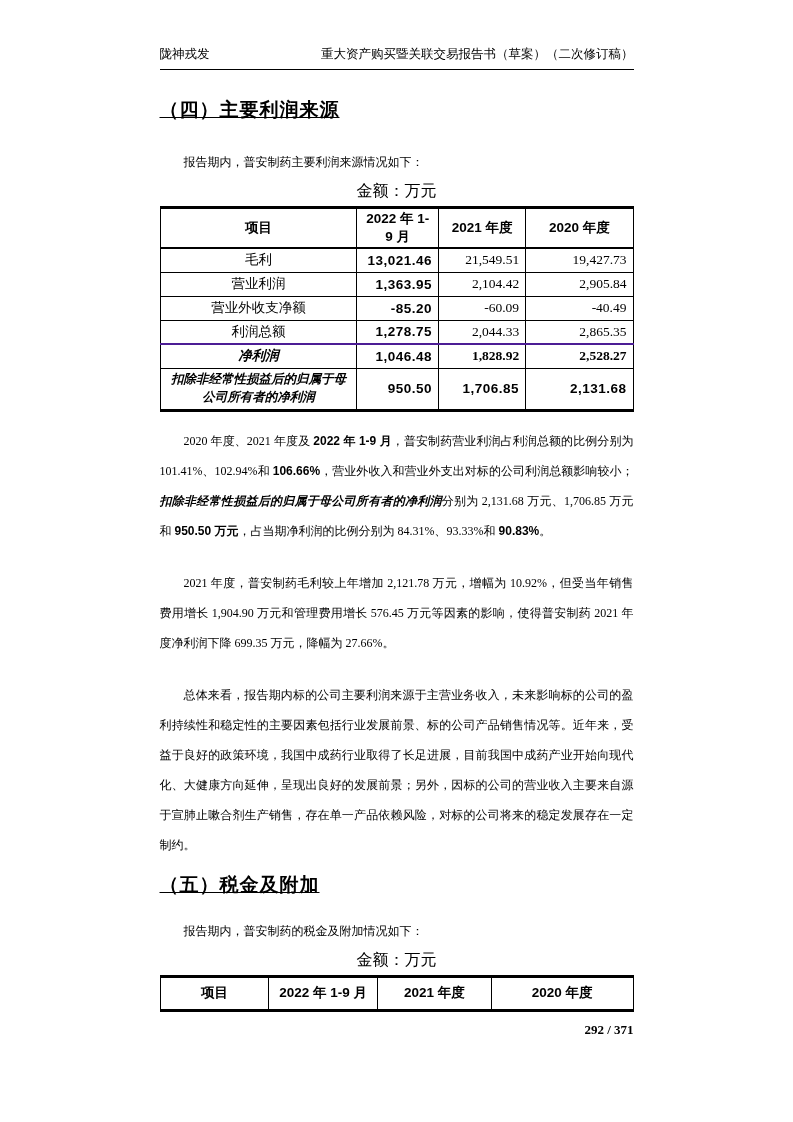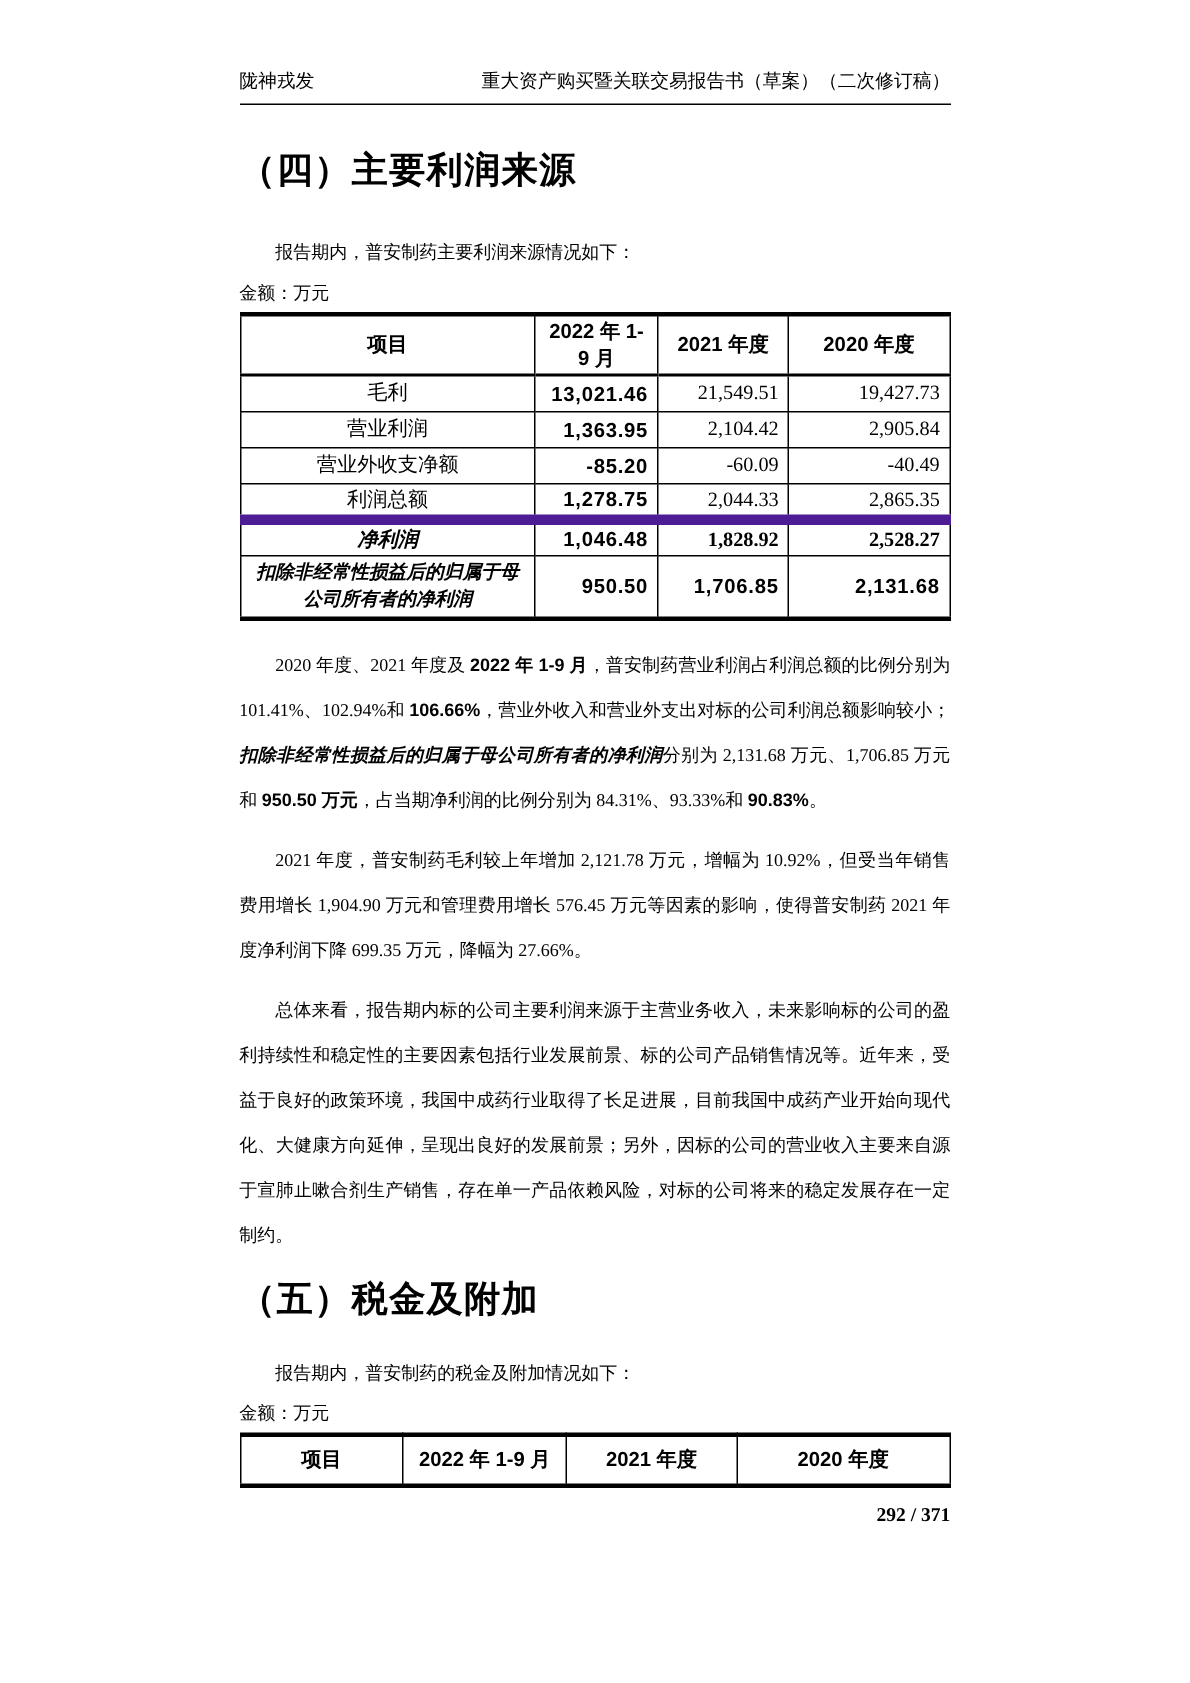"（四）主要利润来源" .heading1 { font-size: 24px -> 19px; text-decoration: none -> underline }
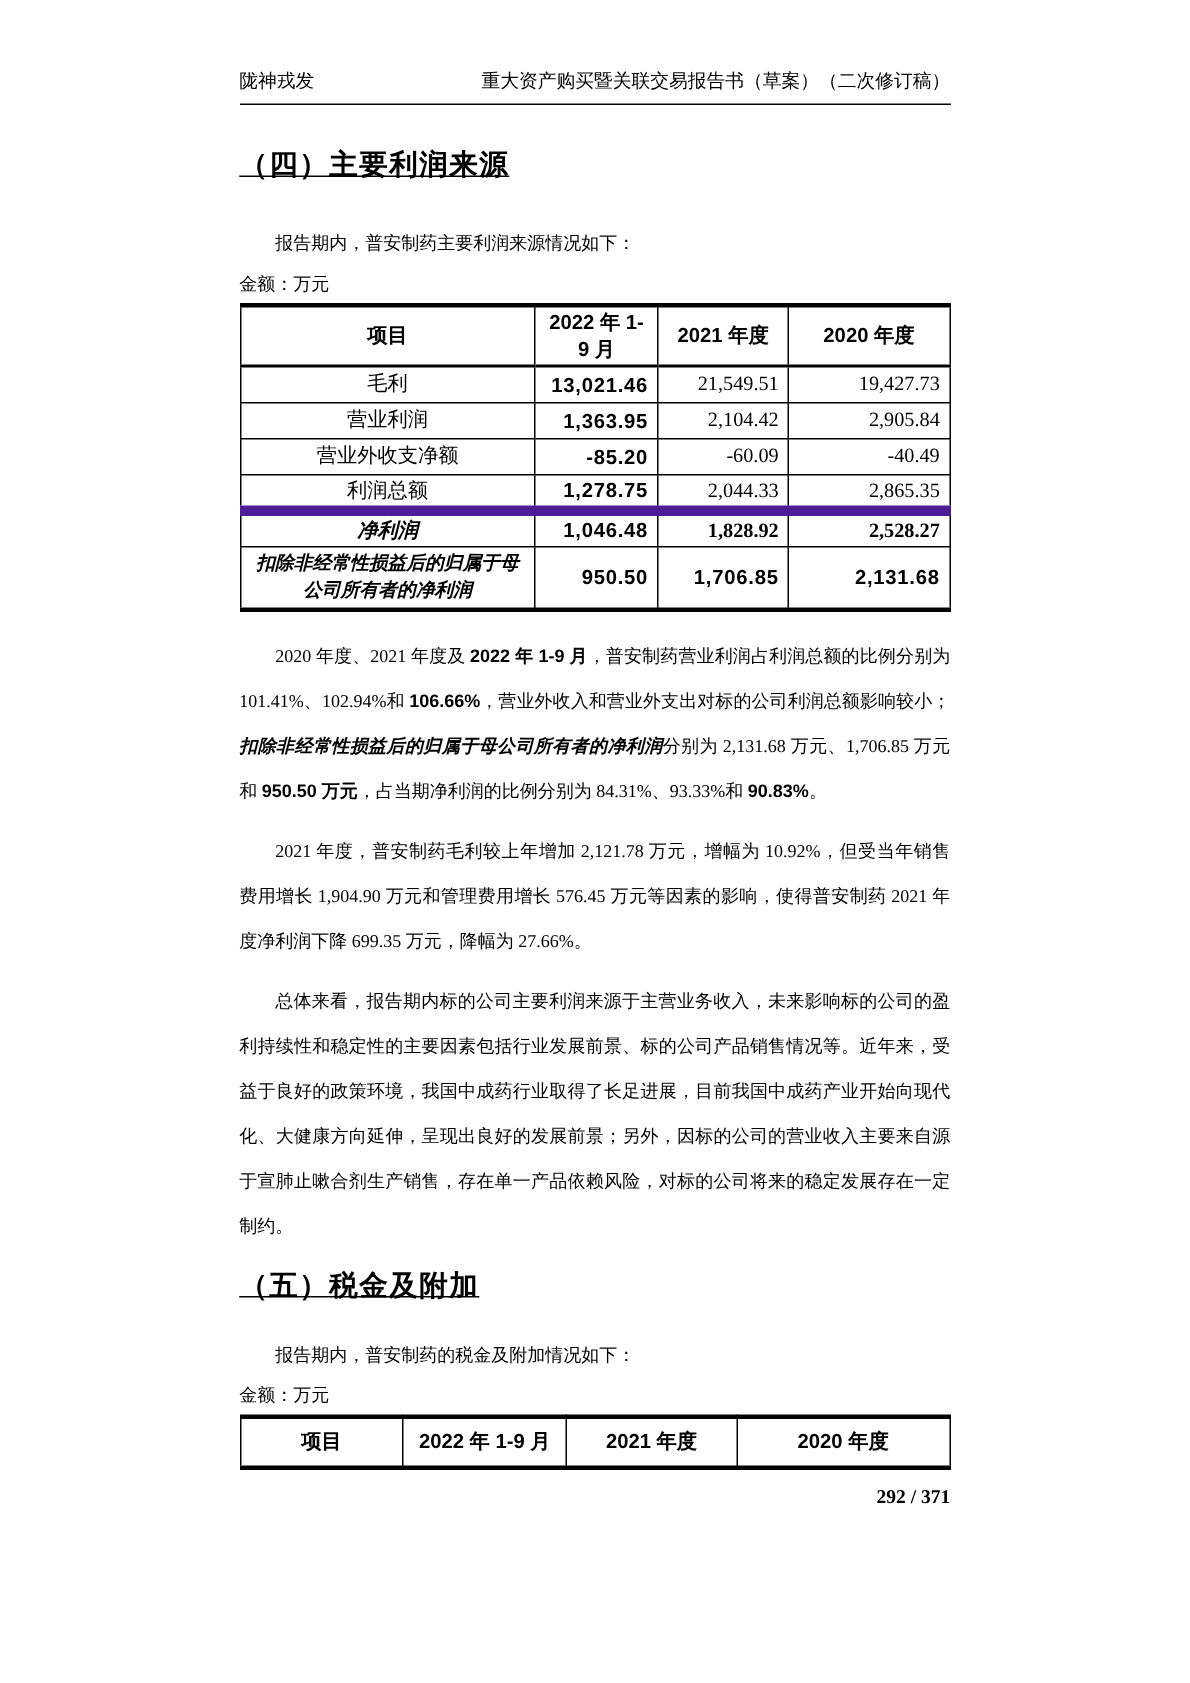"金额：万元" .unit-label { font-size: 12px -> 16px; text-align: left -> center }
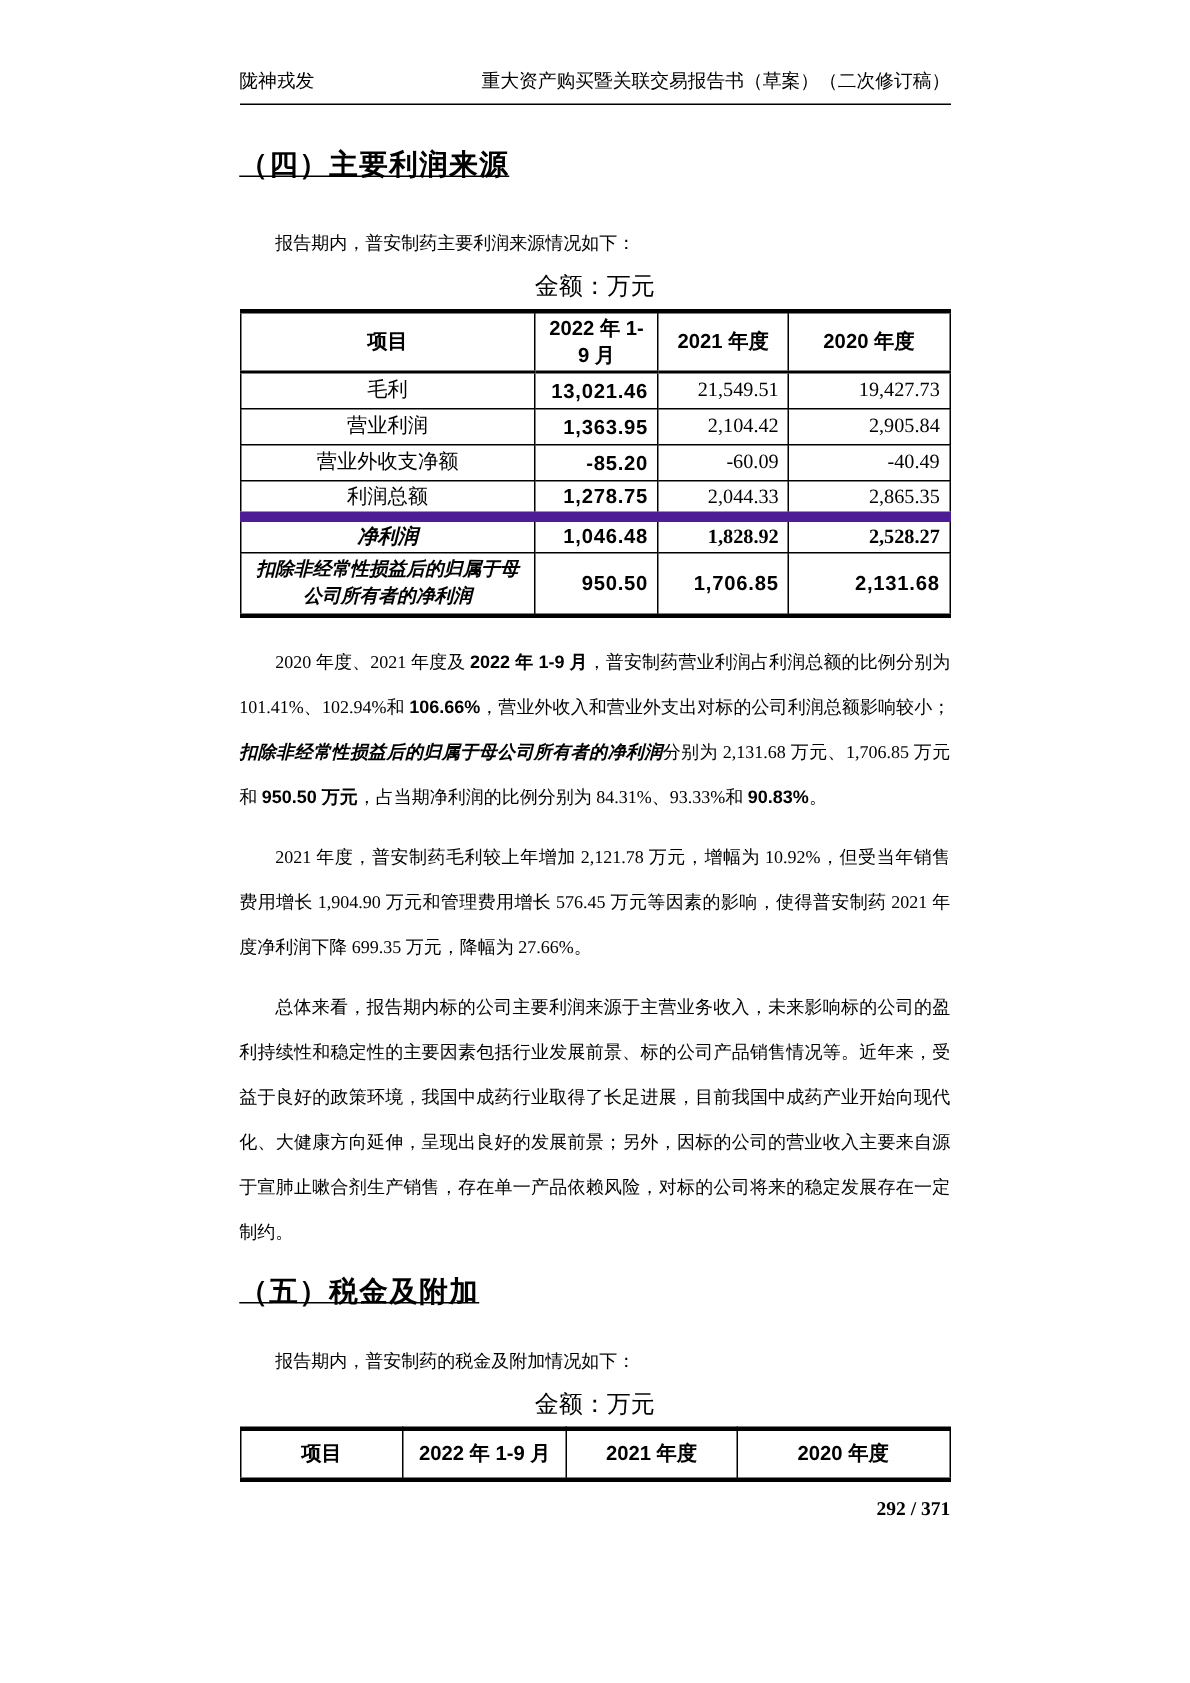"净利润" tr.row-net { border-top: 7px solid #4c1d95 -> 2px solid #4c1d95 }
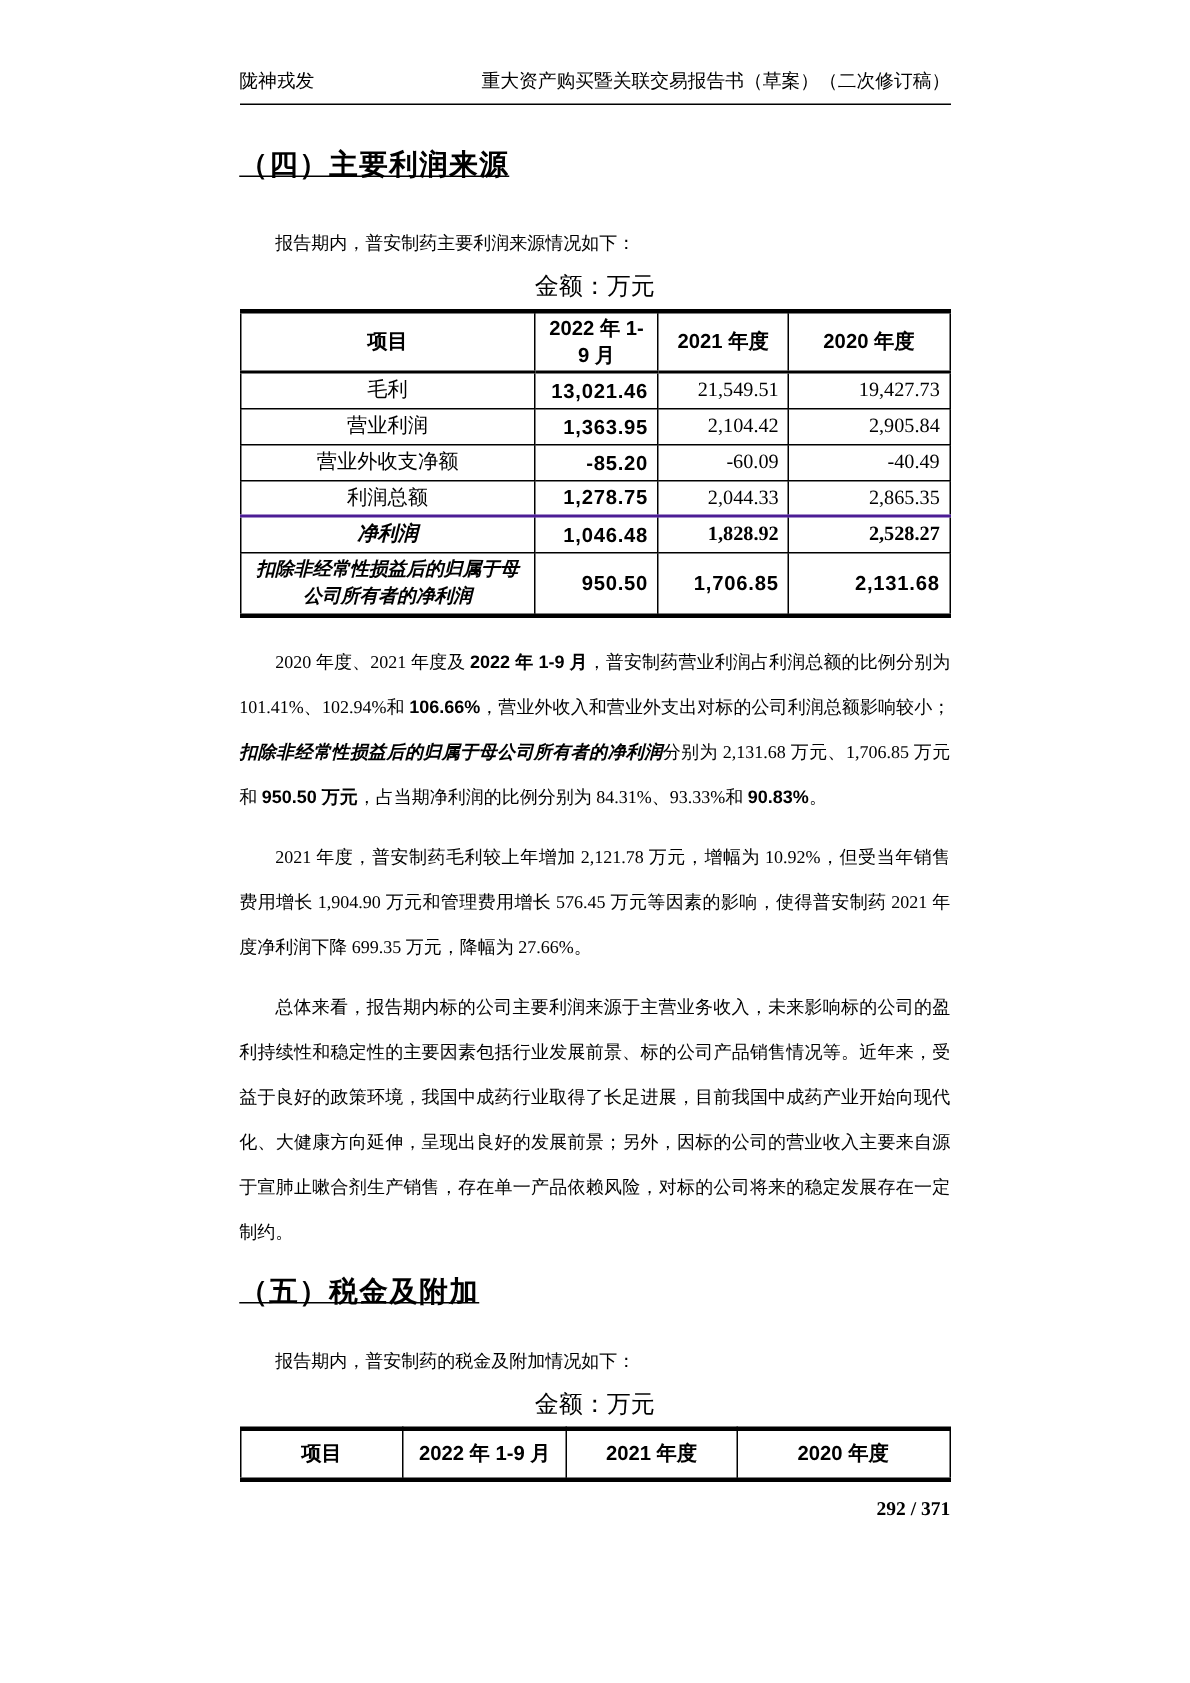"2021 年度，普安制药毛利较上年增加 2,121.78 万元，增幅为" .p-body { margin-top: 10px -> 22px }
